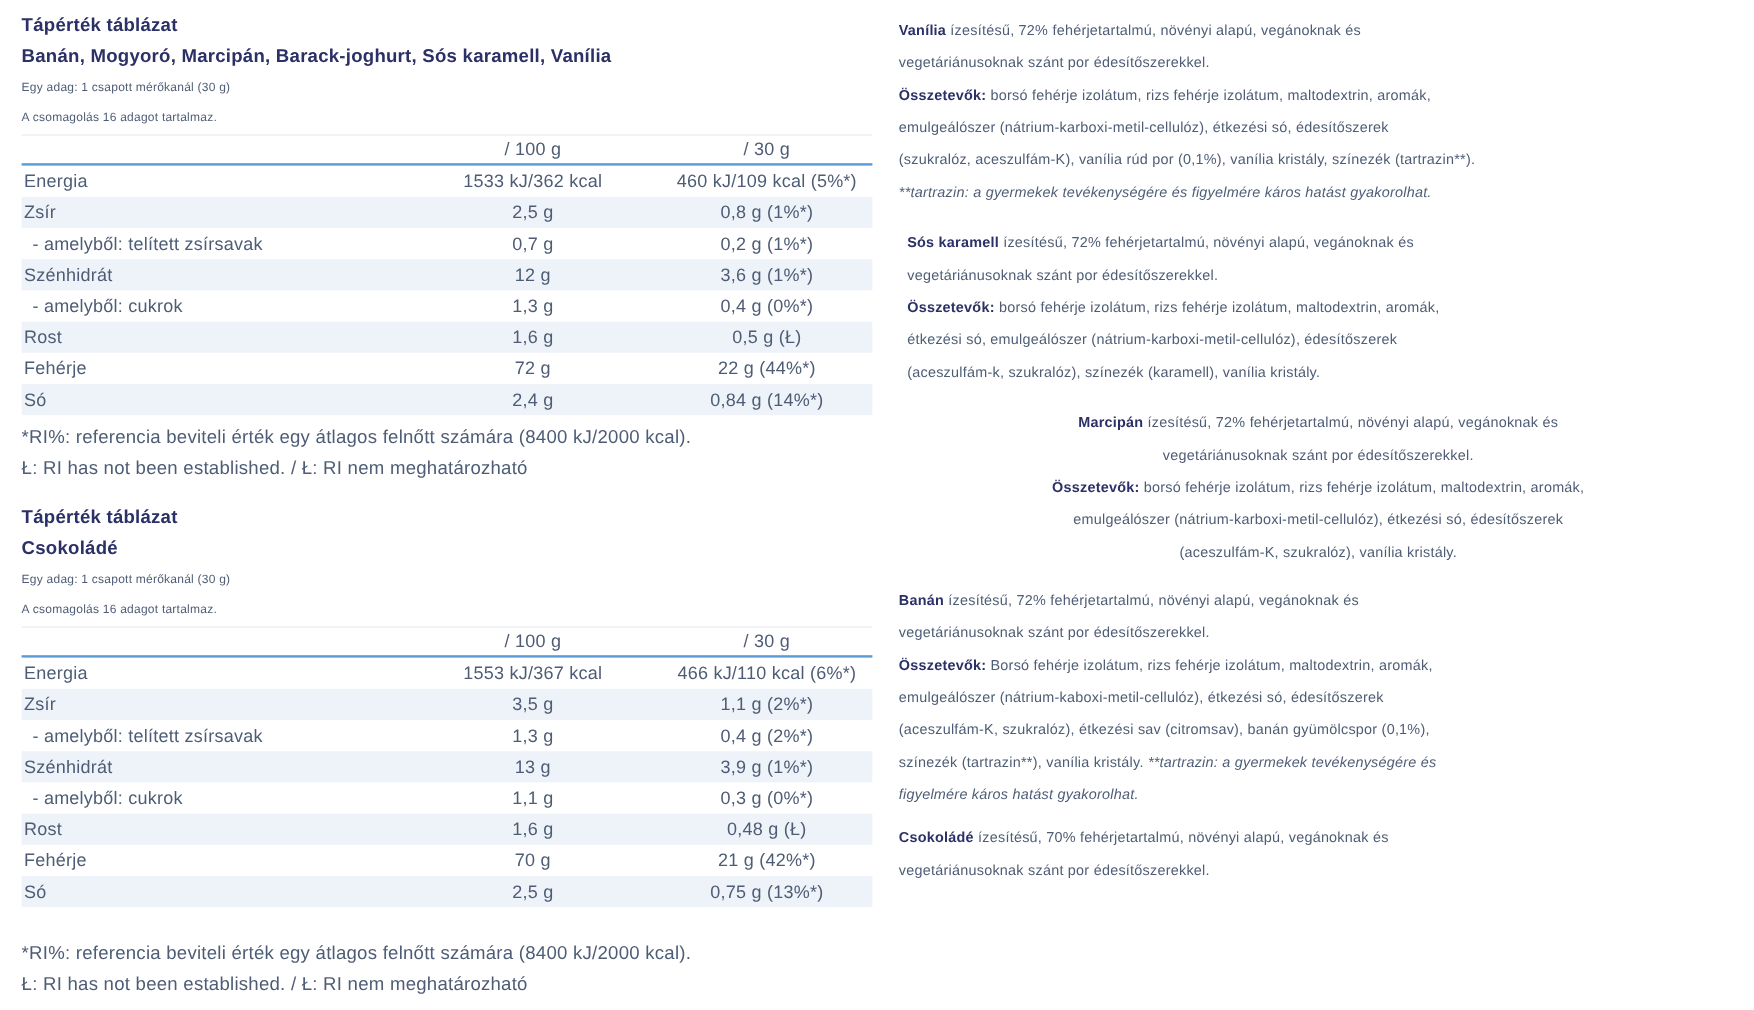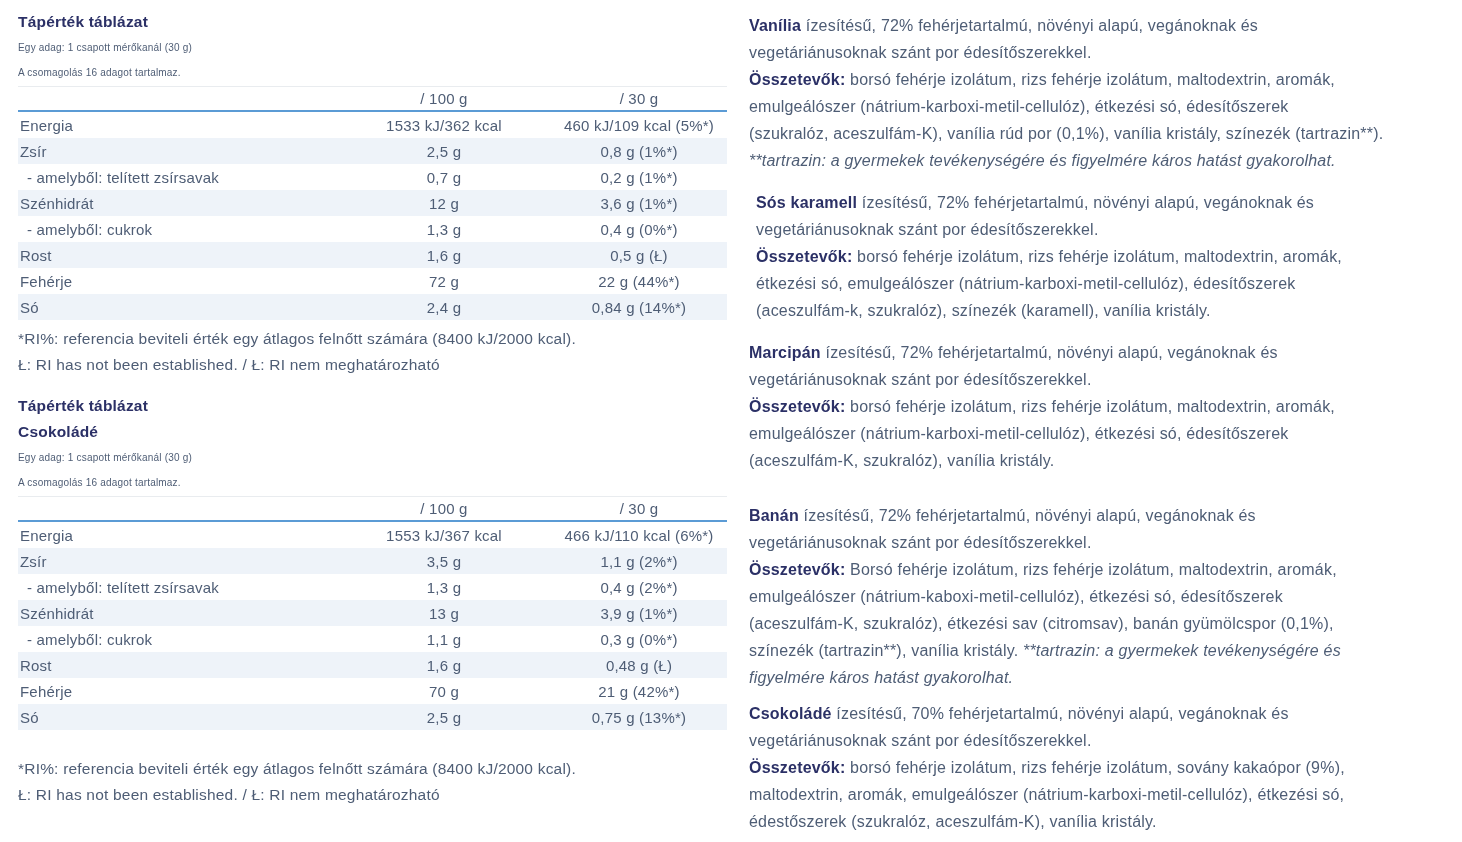"Vanília ízesítésű, 72% fehérjetartalmú," .ing-section { font-size: 16px -> 12px }
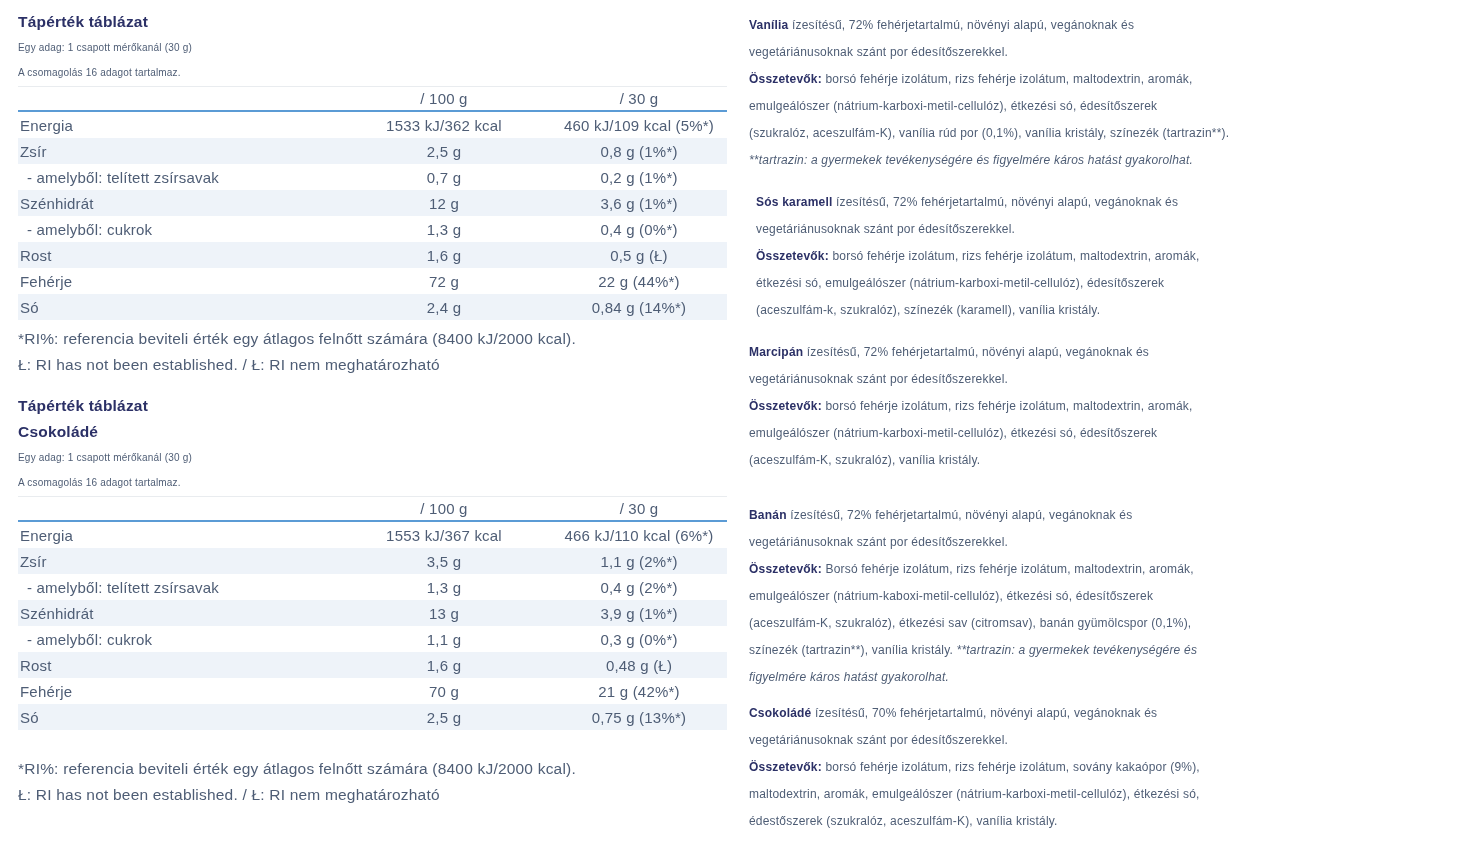"Banán, Mogyoró, Marcipán," div.tbl-subtitle { html: none -> <div>Banán, Mogyoró, Marcipán, Barack-joghurt, Sós karamell, Vanília</div> }
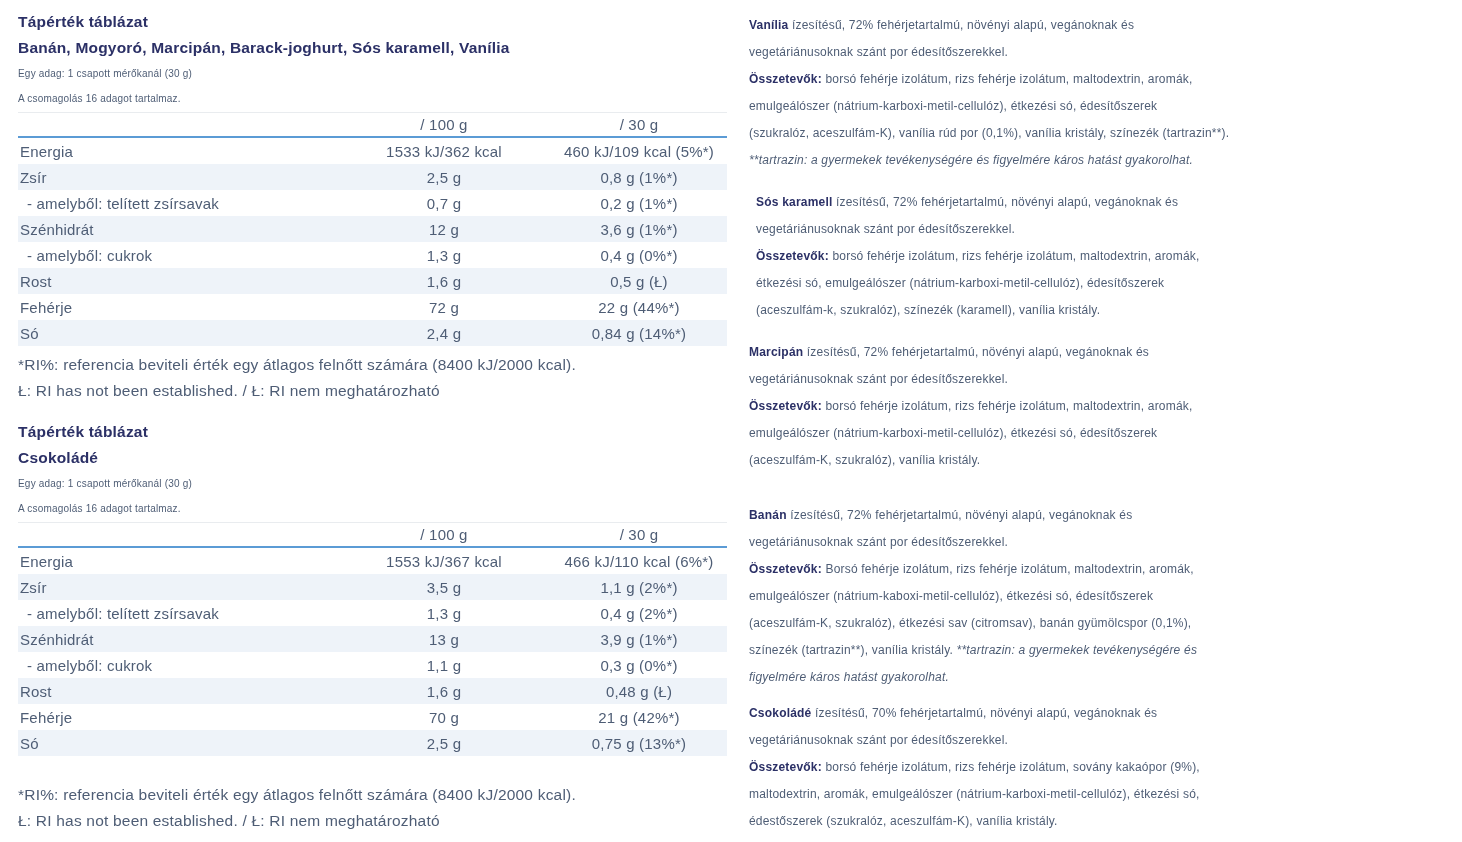"Marcipán ízesítésű, 72% fehérjetartalmú," .ing-section.gap-md { margin-bottom: 28px -> 13px; text-align: none -> center }
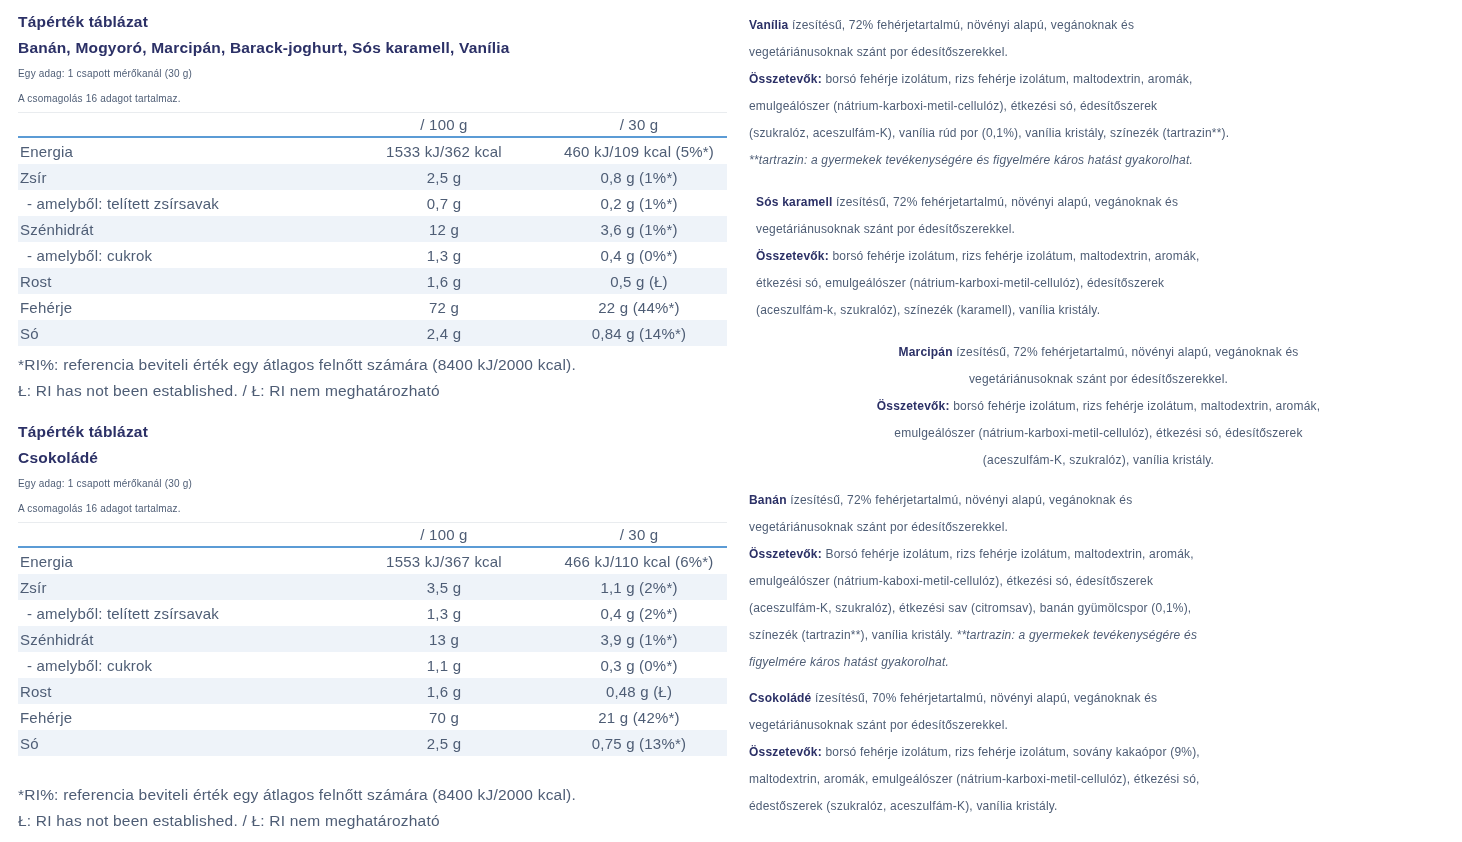"Összetevők: borsó fehérje izolátum, rizs fehérje izolátum, sovány" div { html: <div> <span>Összetevők:</span><span> borsó fehérje izolátum, rizs fehérje izolátum, sovány kakaópor (9%), maltodextrin, aromák, emulgeálószer (nátrium-karboxi-metil-cellulóz), étkezési só, édestőszerek (szukralóz, aceszulfám-K), vanília kristály.</span> </div> -> none }
